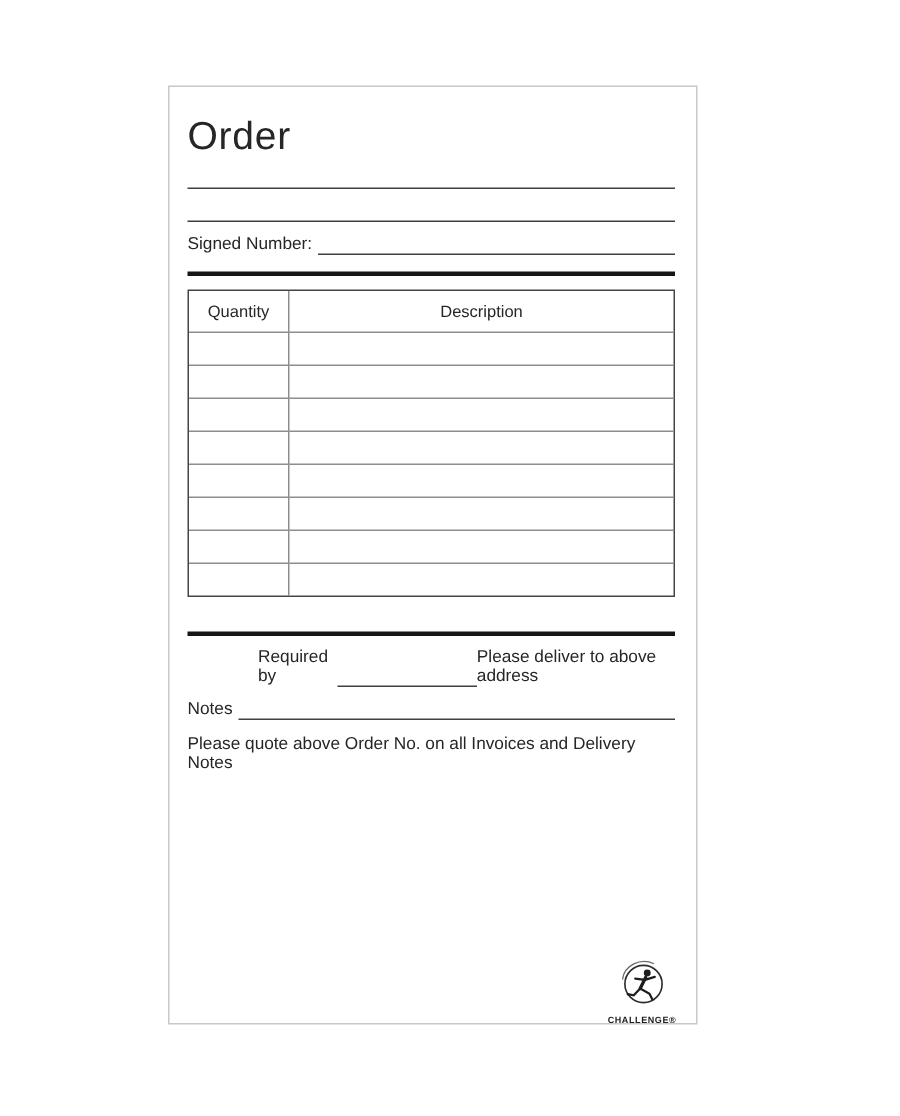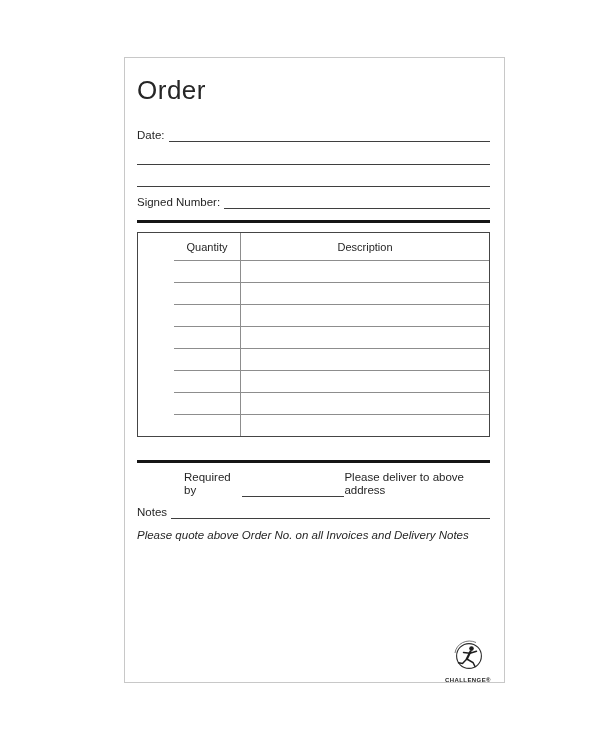"Order" .sheet { left: 124px -> 112px; width: 381px -> 353px }
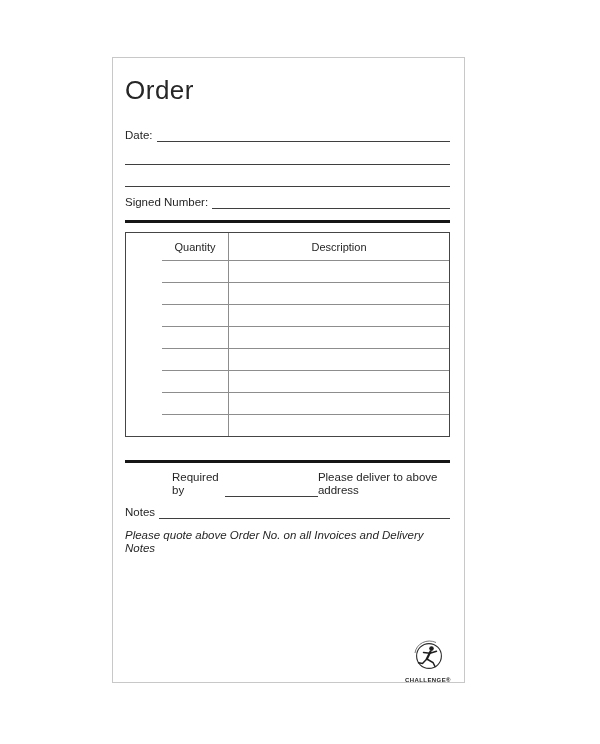"Date:" div.frow { html: <div> <span>Date:</span> <span></span> </div> -> none }
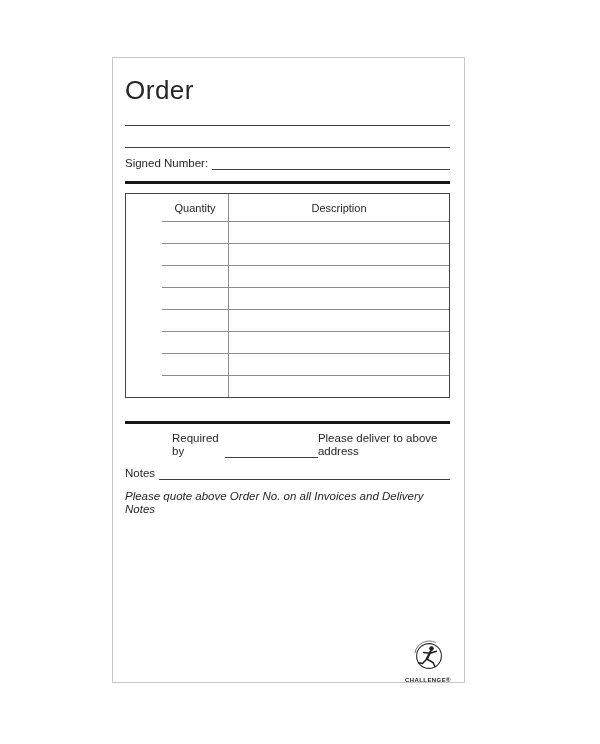"Quantity" .supply-wrap { padding-left: 36px -> none }
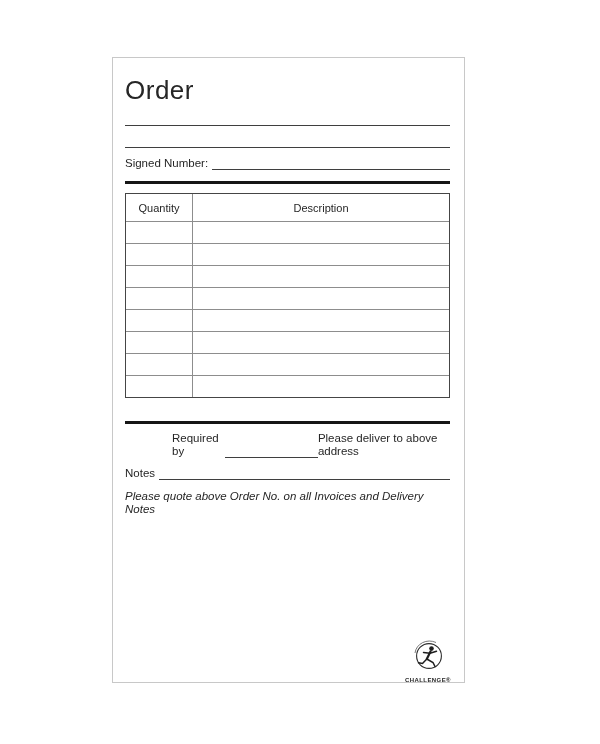"Please quote above Order No." .quote { font-style: italic -> none }
